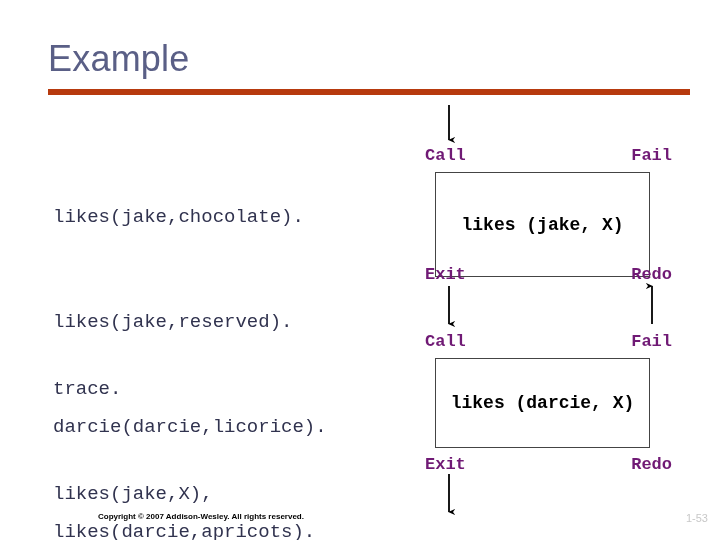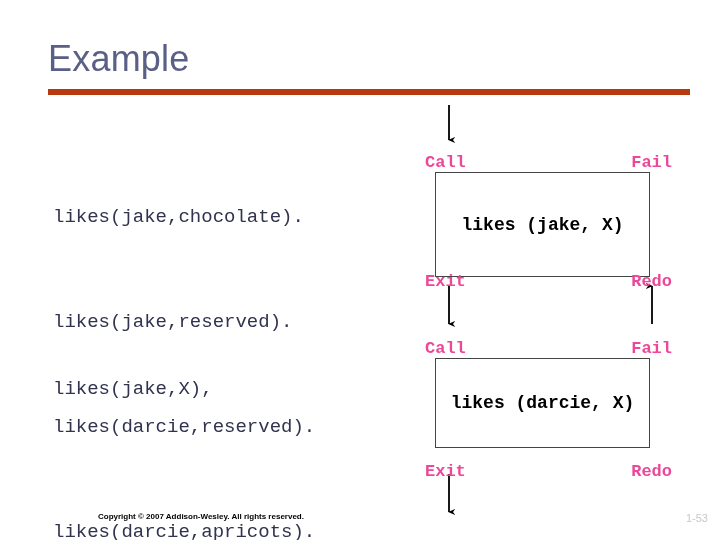"Call" .port-label { color: #ec4899 -> #701a75; margin-top: 7px -> none }
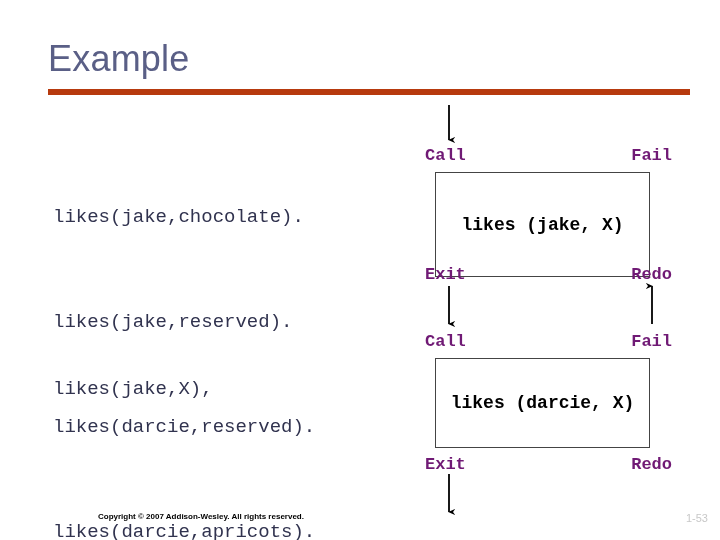"trace." div.code-line { html: none -> <div>trace.</div> }
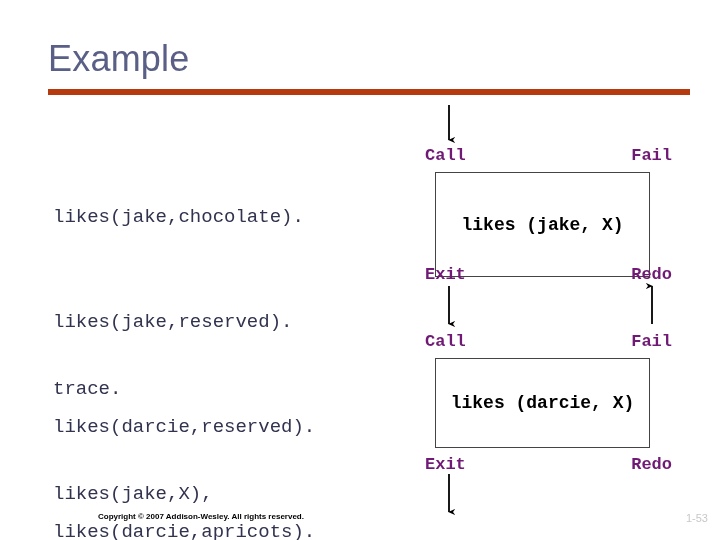"likes(darcie,reserved)." div.code-line { text: likes(darcie,reserved -> darcie(darcie,licorice }
